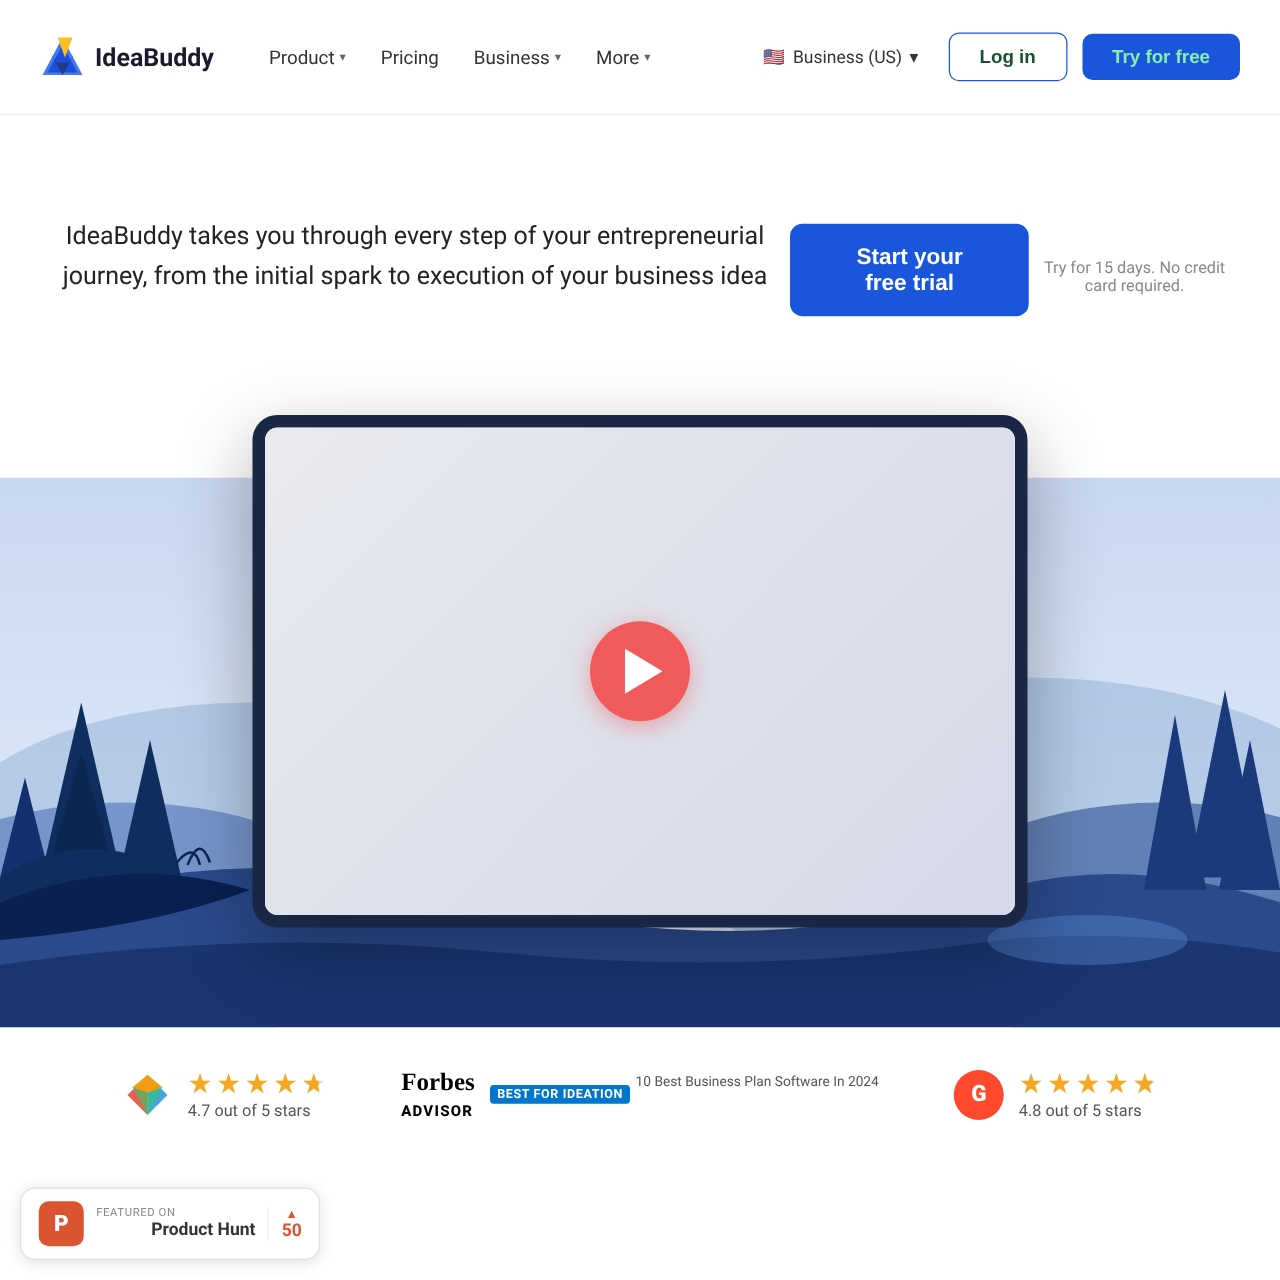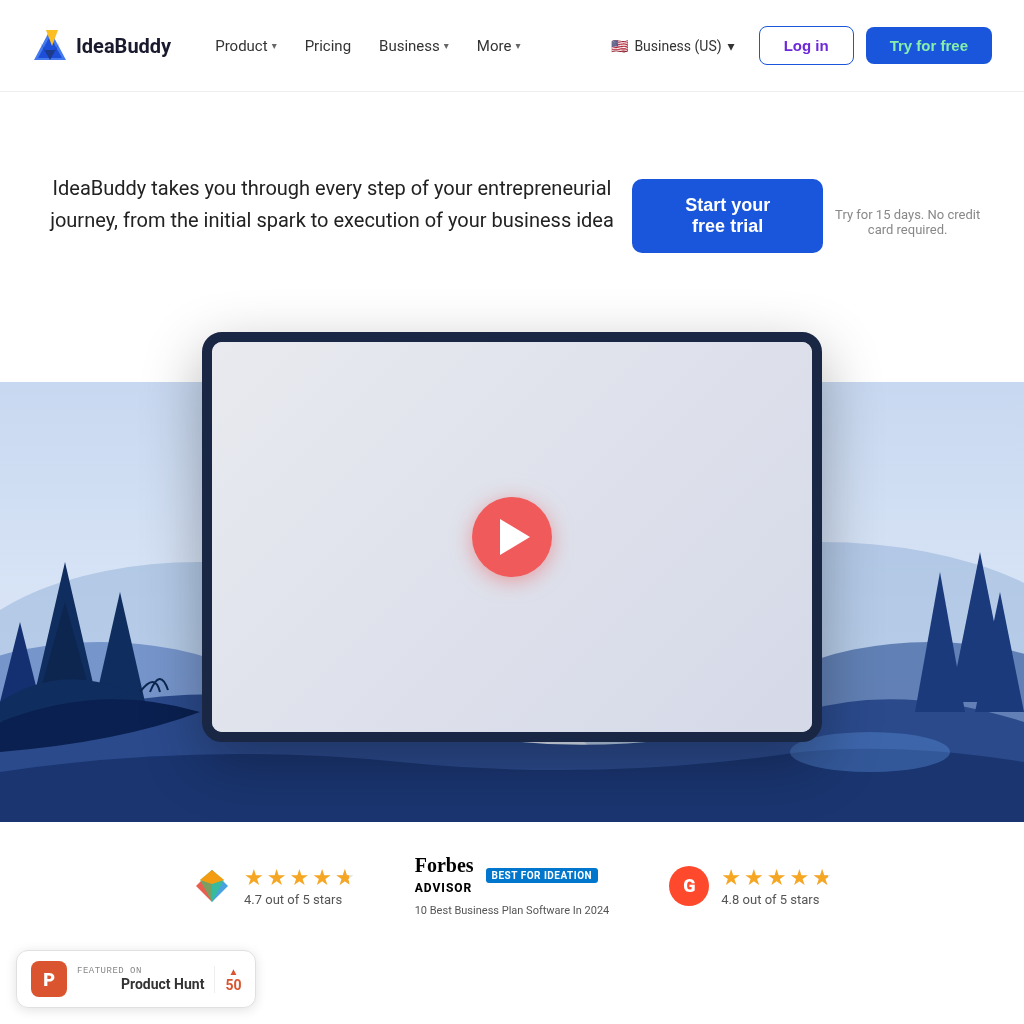"Log in" .btn-login { color: #6d28d9 -> #14532d }
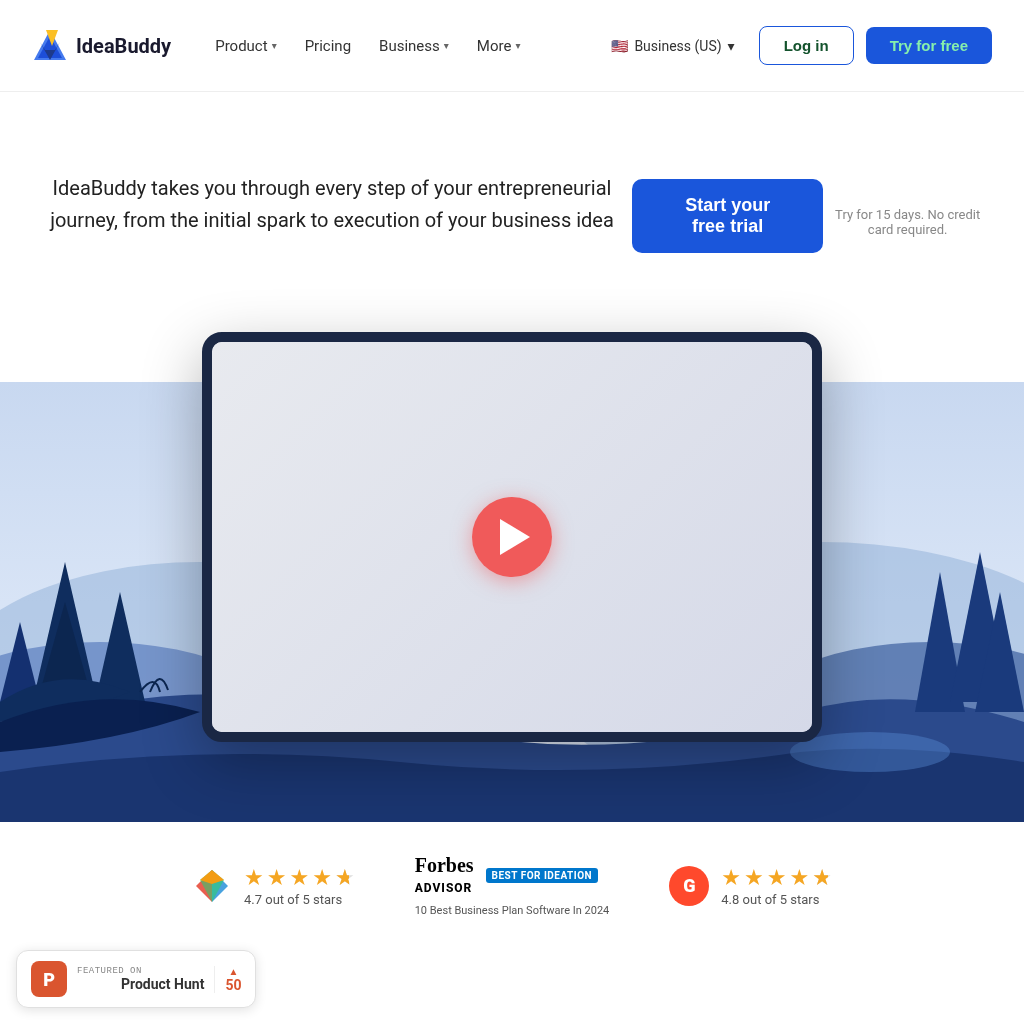"Forbes" div.proof-item { flex-direction: column -> row }
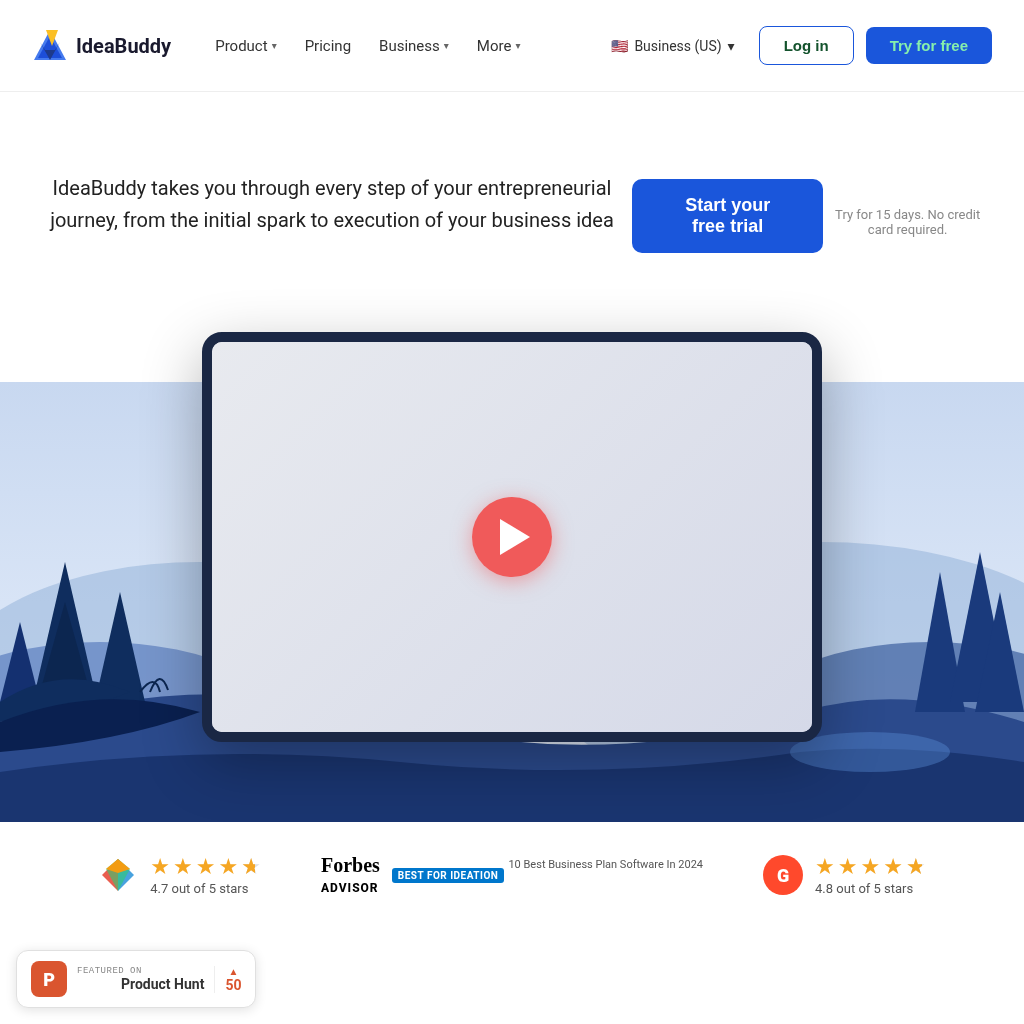"FEATURED ON" .ph-featured { font-family: Liberation Mono, monospace -> none }
